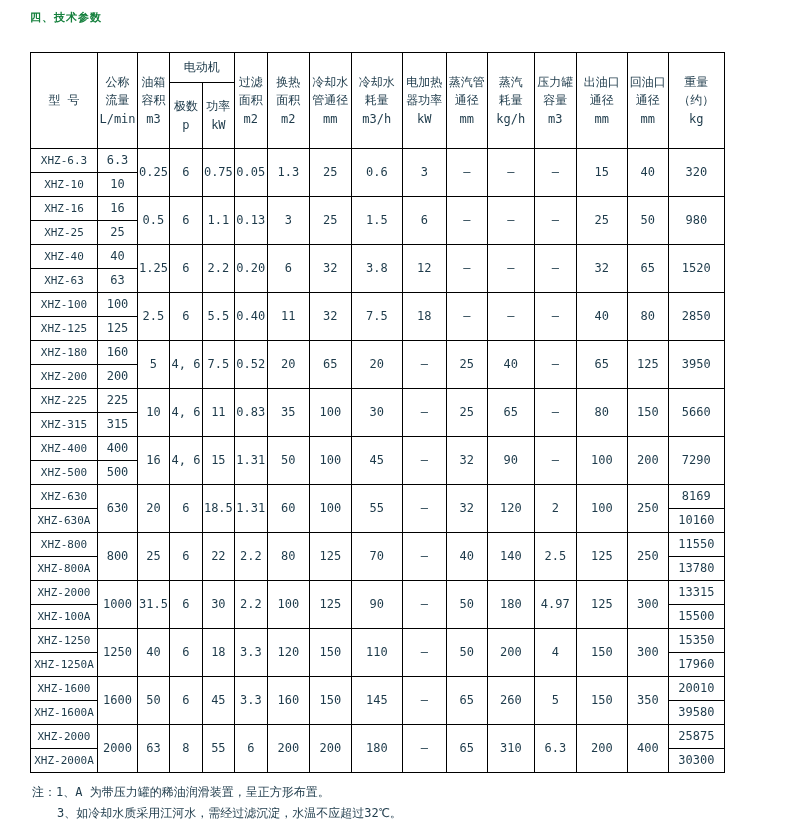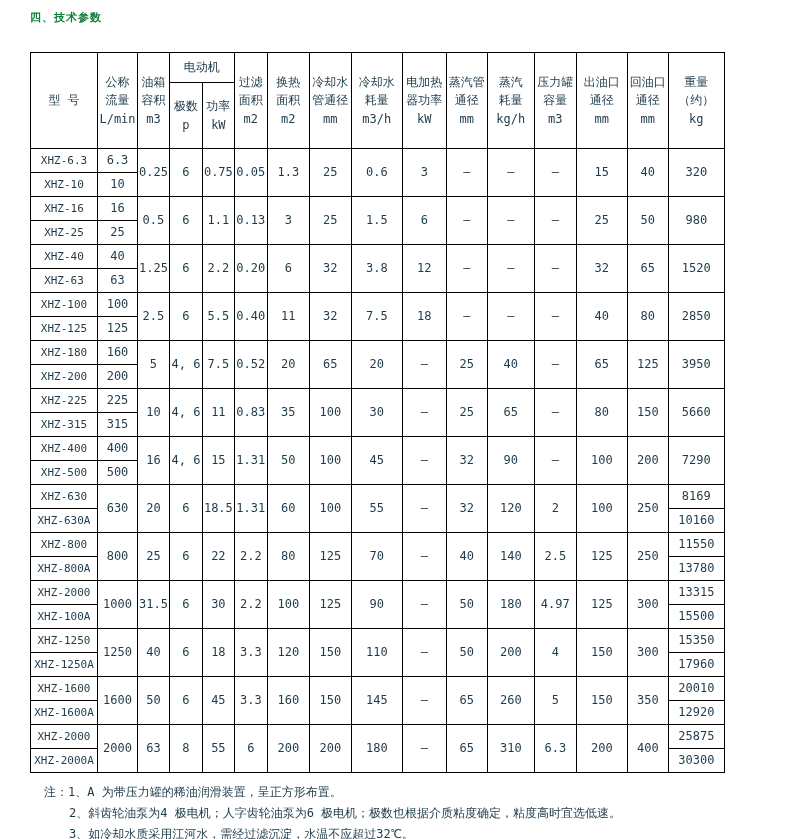"12920" td { text: 12920 -> 39580 }
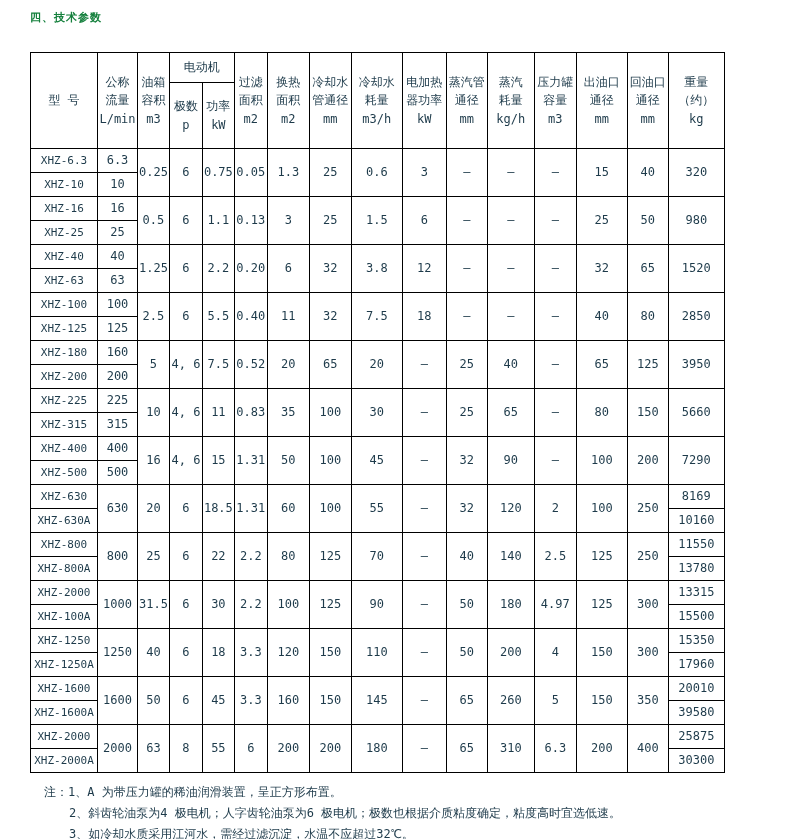"注：1、A 为带压力罐的稀油润滑装置，呈正方形布置。" .note-line { margin: 0 0 2px 16px -> 0 0 2px 4px }
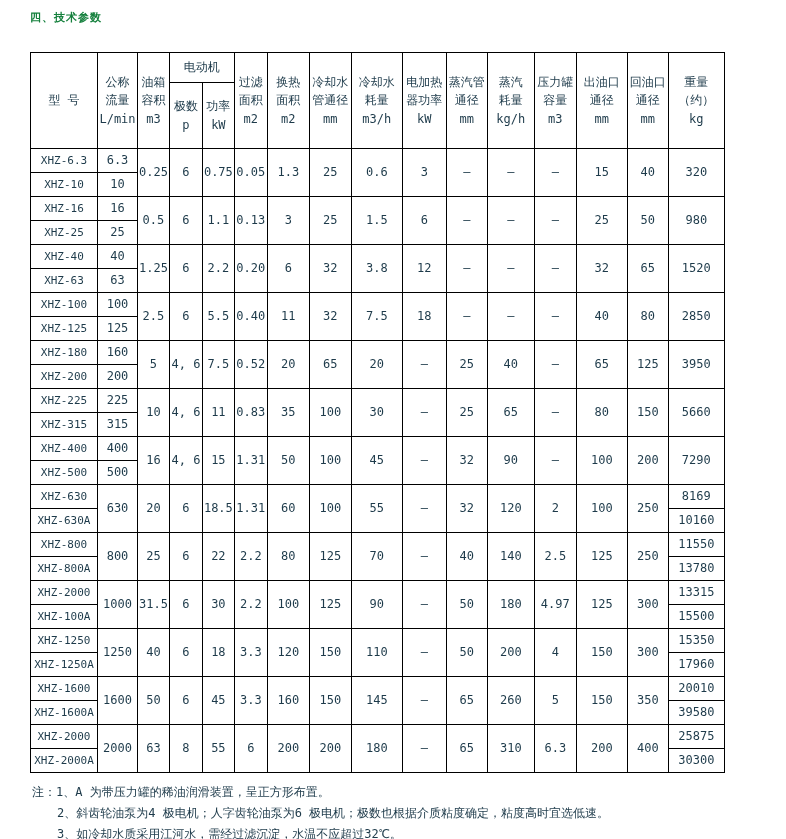"2、斜齿轮油泵为4 极电机；人字齿轮油泵为6" div.note-line { html: <div>2、斜齿轮油泵为4 极电机；人字齿轮油泵为6 极电机；极数也根据介质粘度确定，粘度高时宜选低速。</div> -> none }
